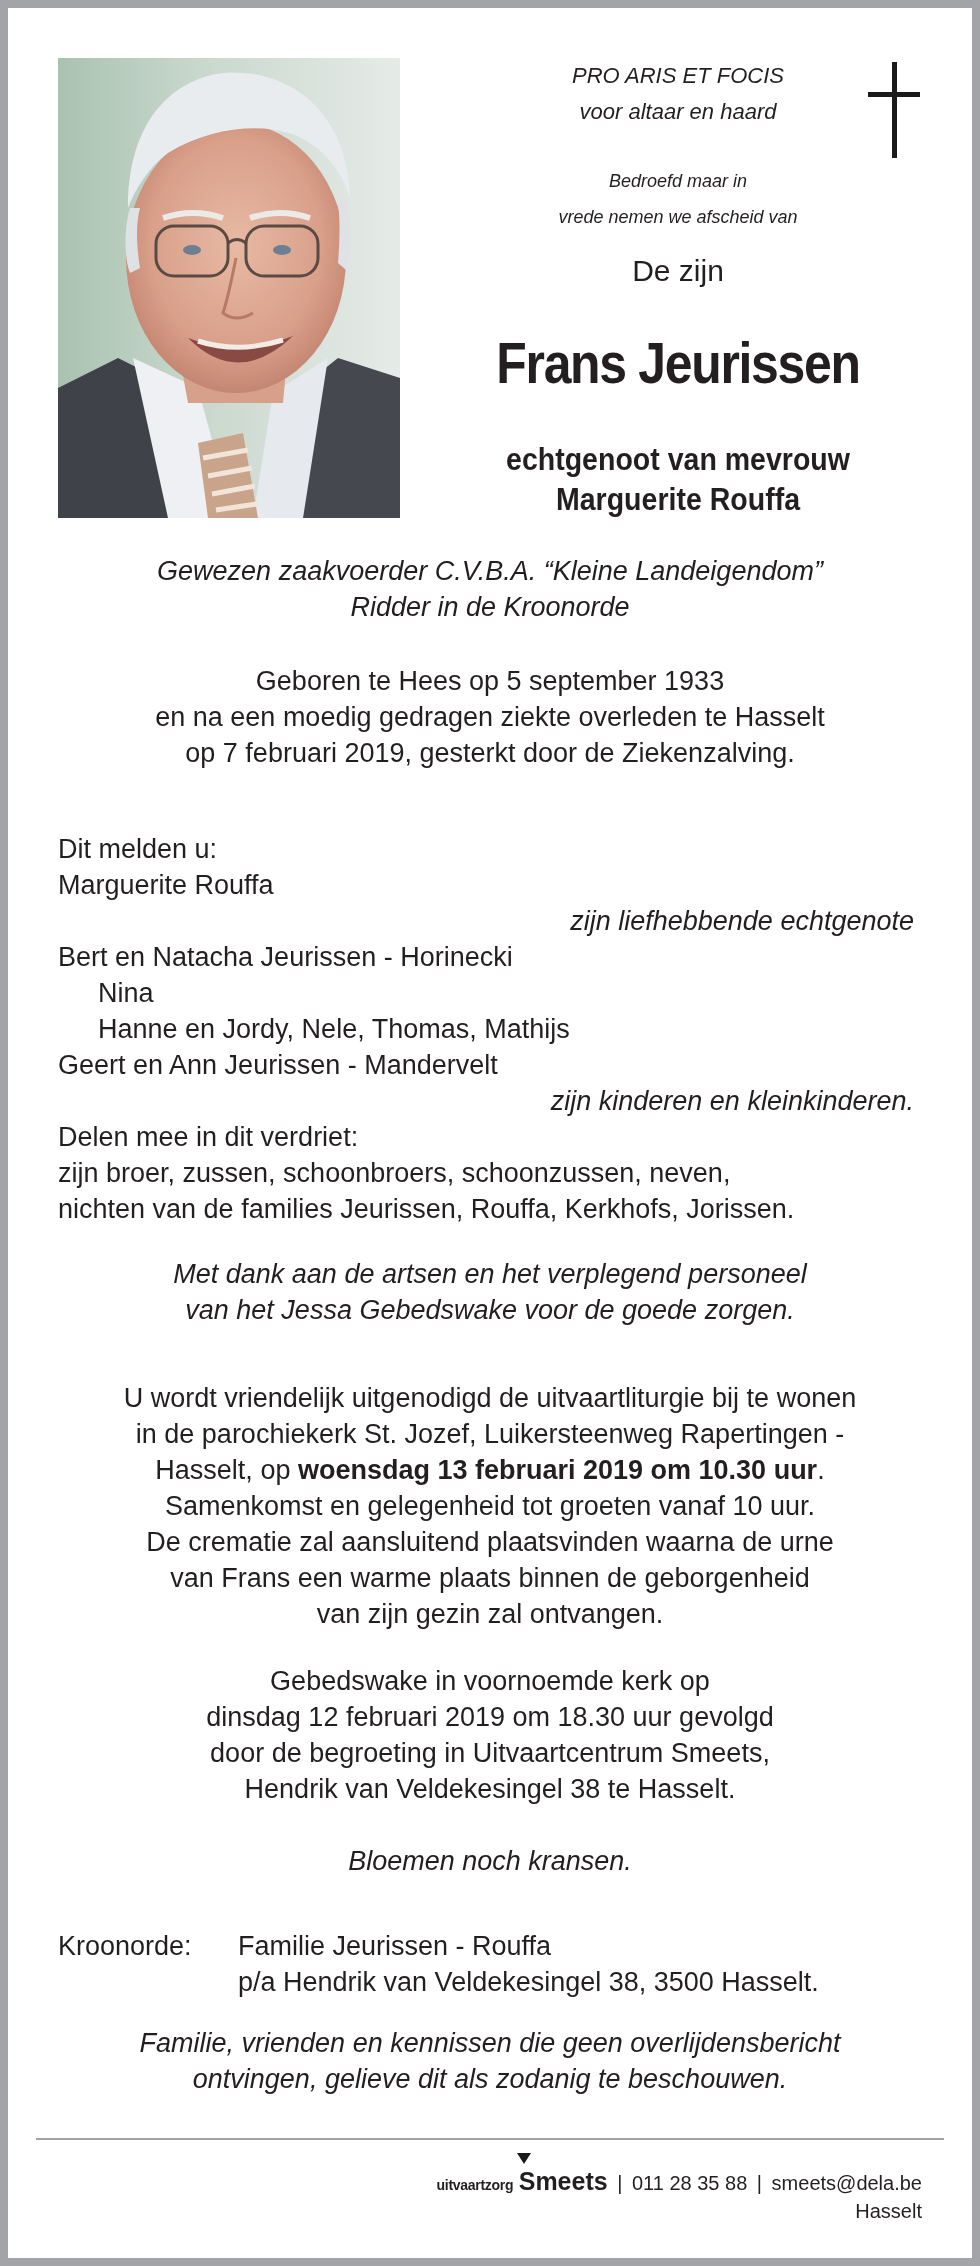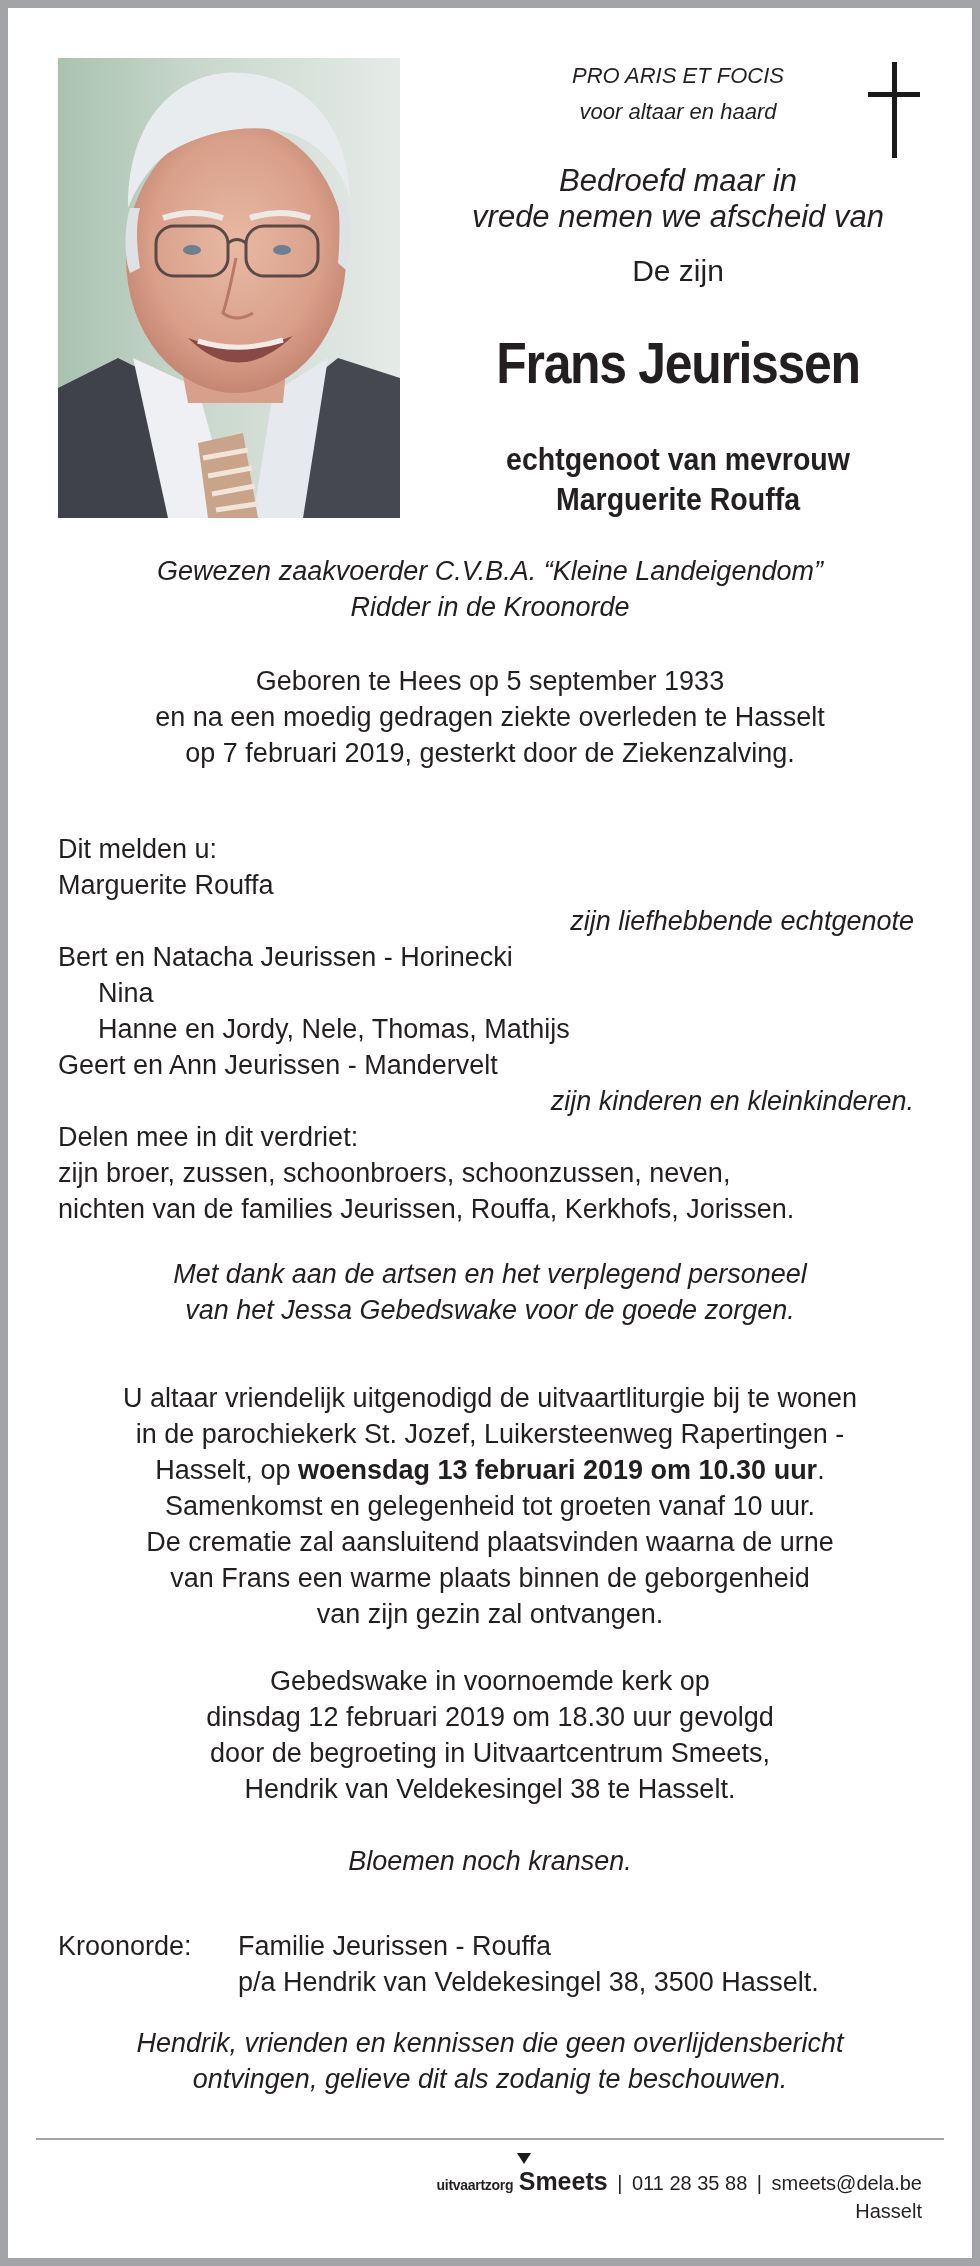"Bedroefd maar in" .farewell { font-size: 31px -> 18px }
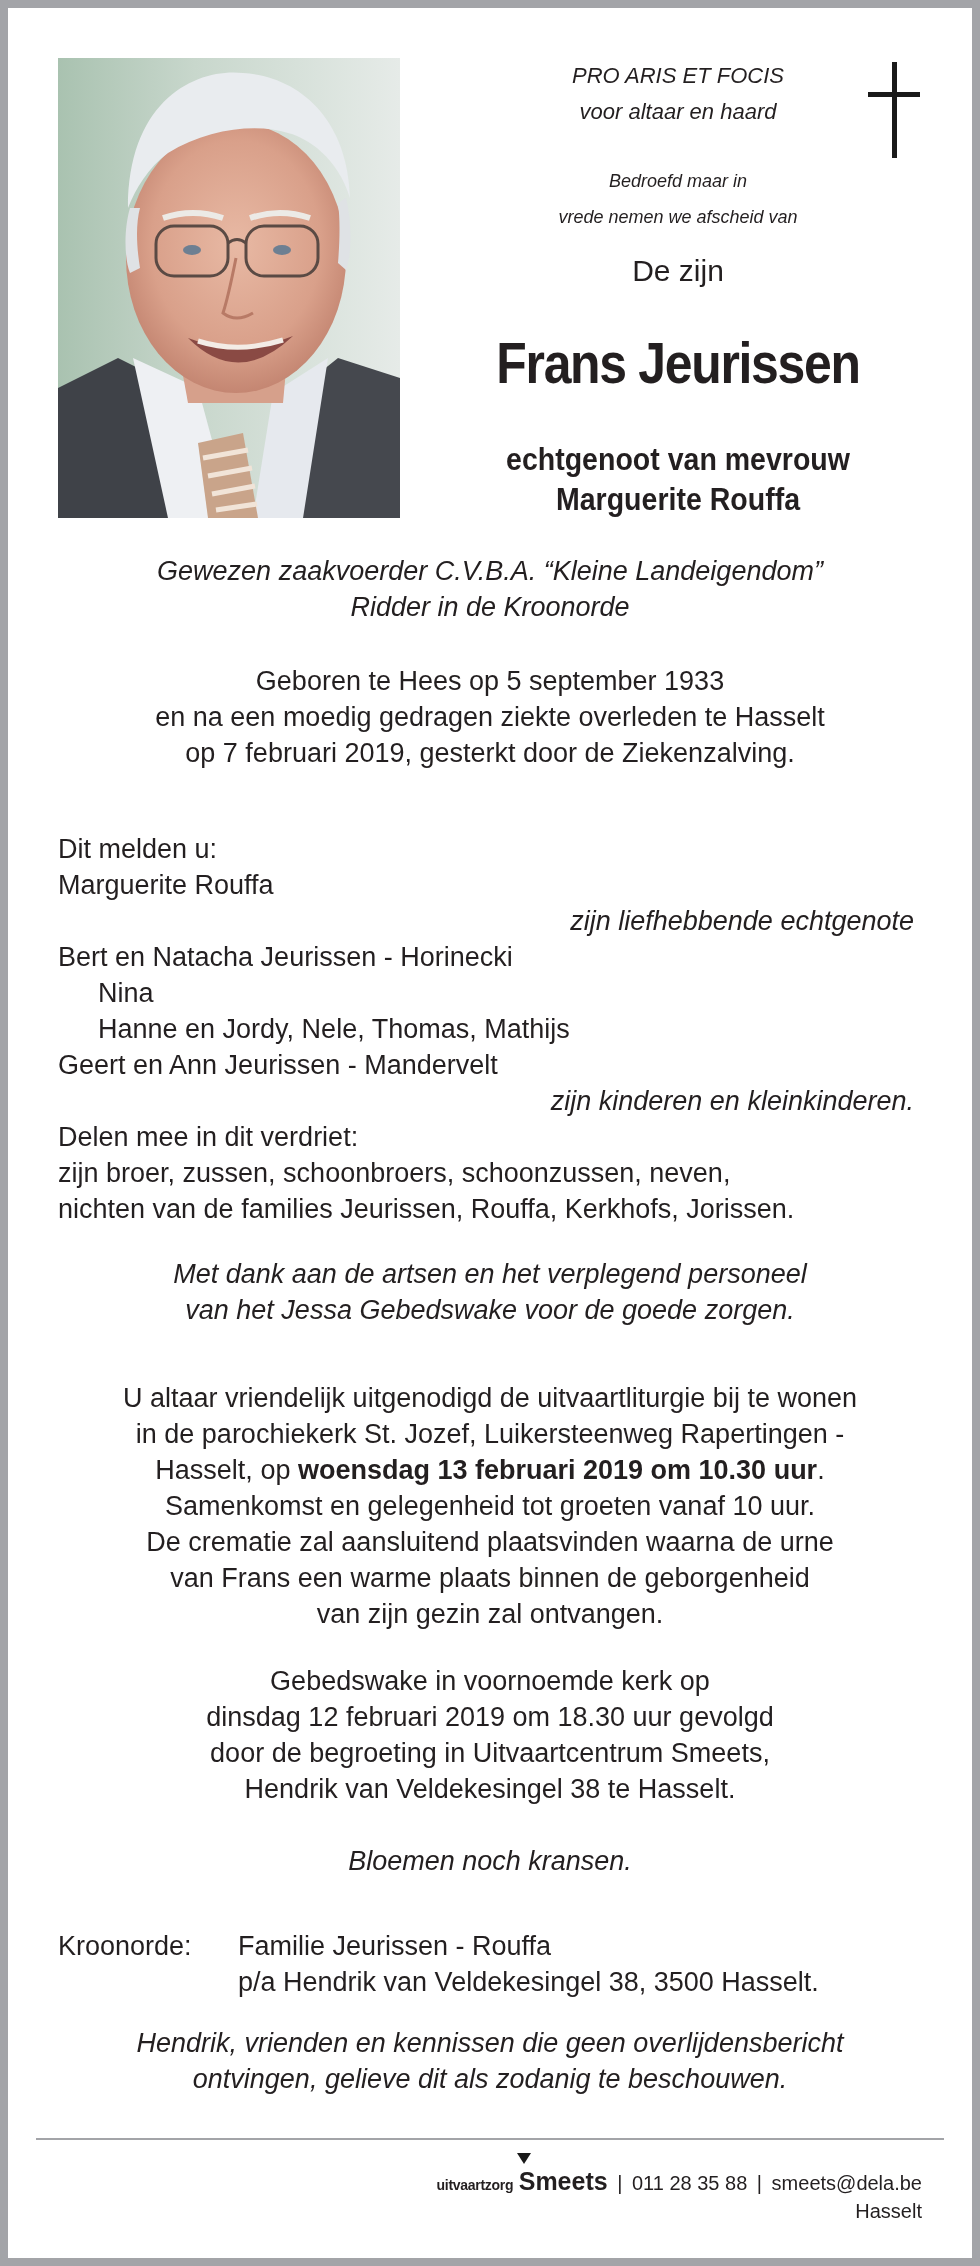"U altaar vriendelijk uitgenodigd de" div { text: altaar -> wordt }
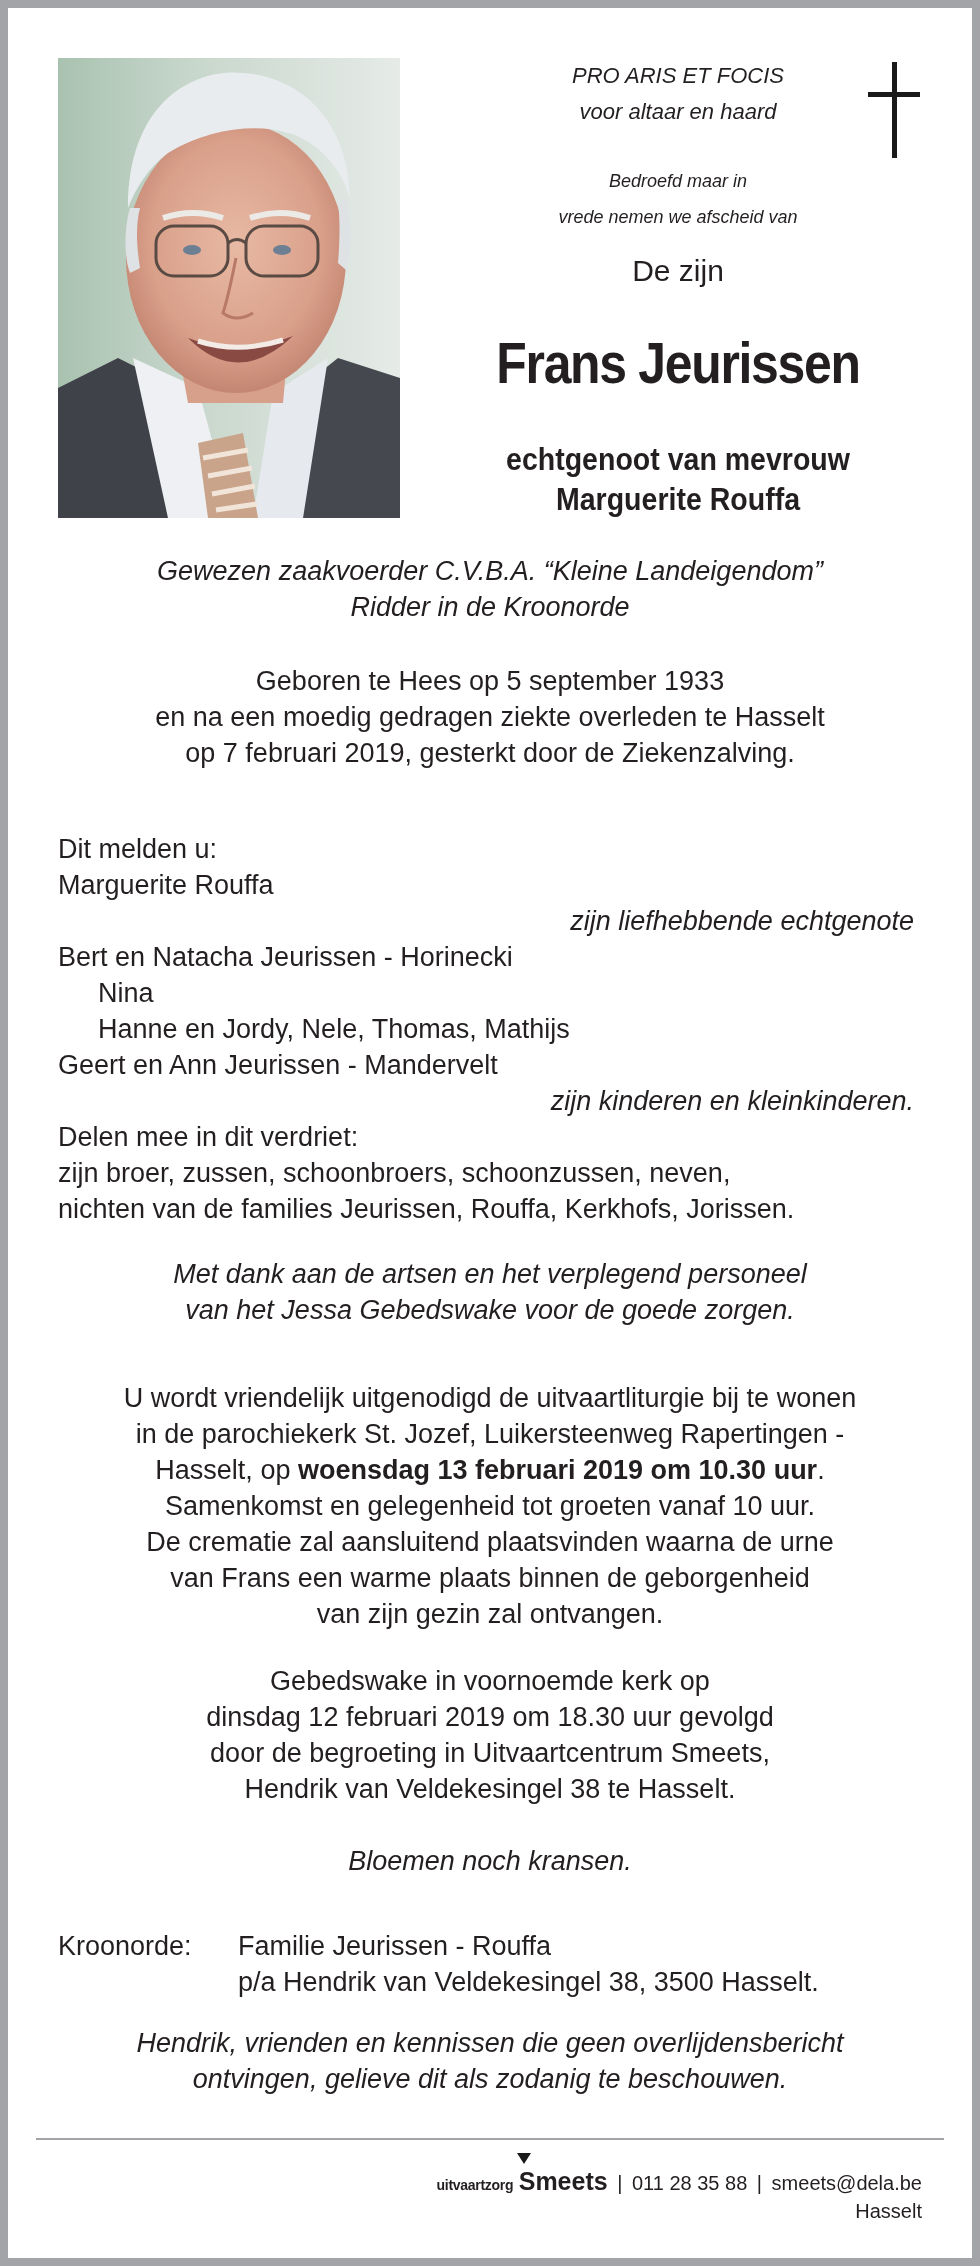"Hendrik, vrienden en kennissen die" div { text: Hendrik -> Familie }
